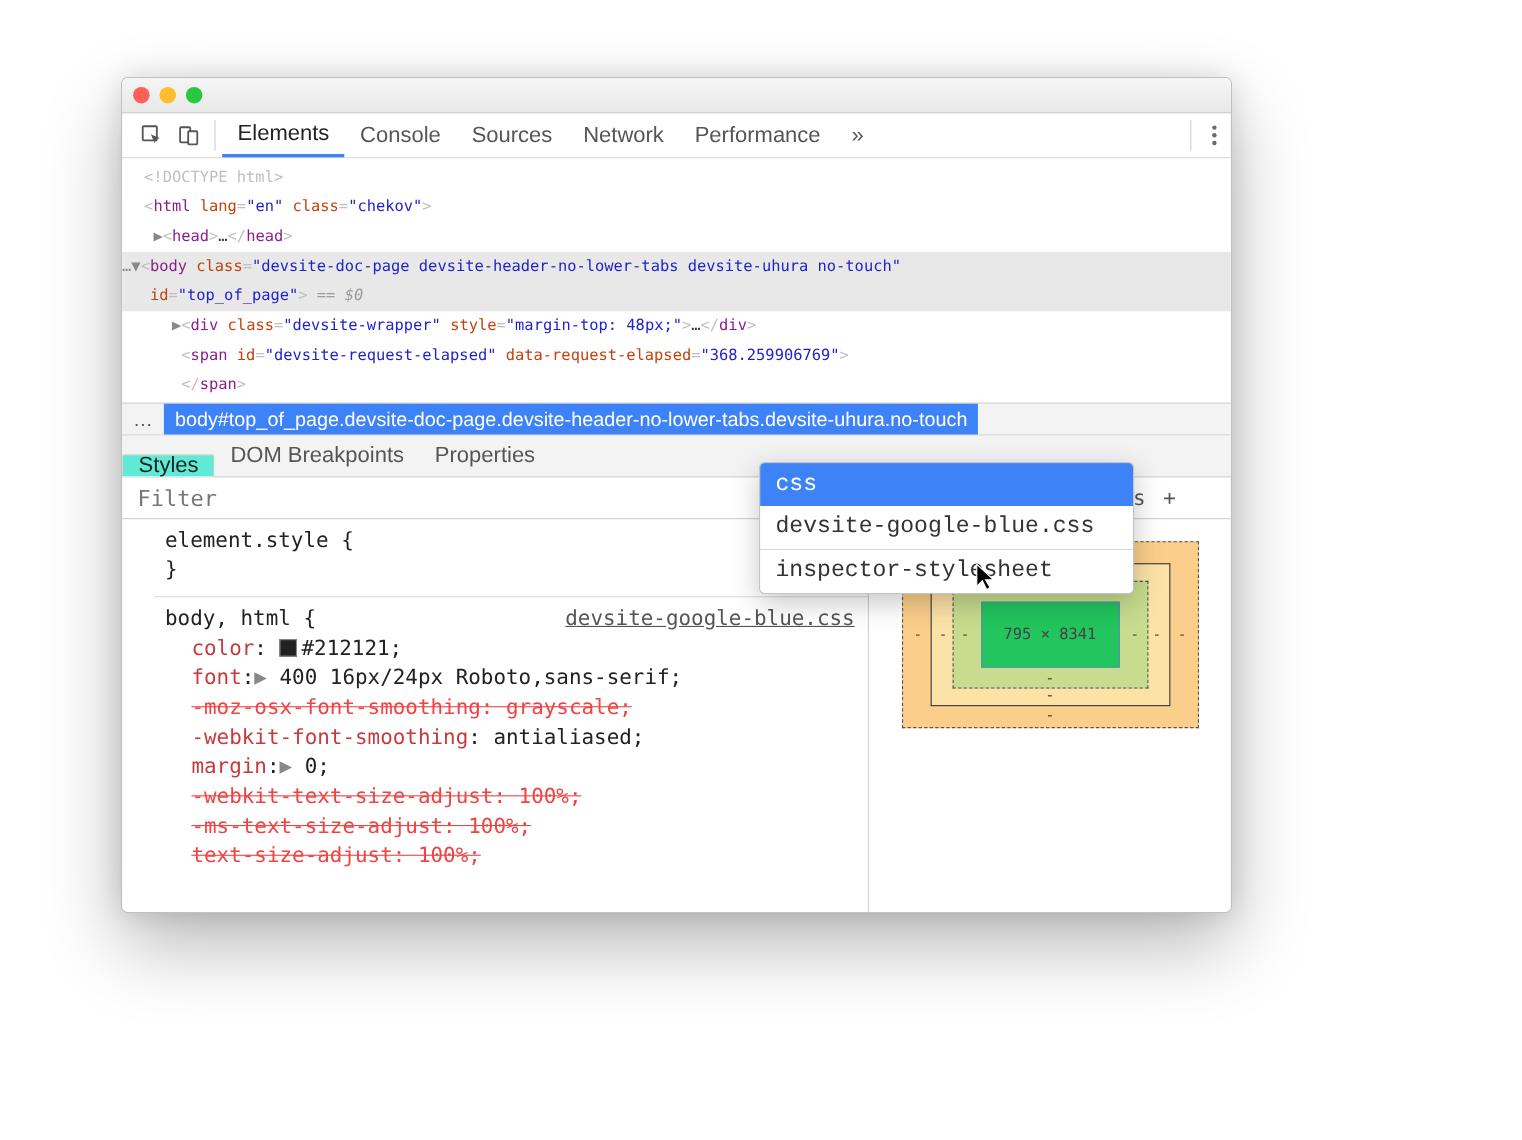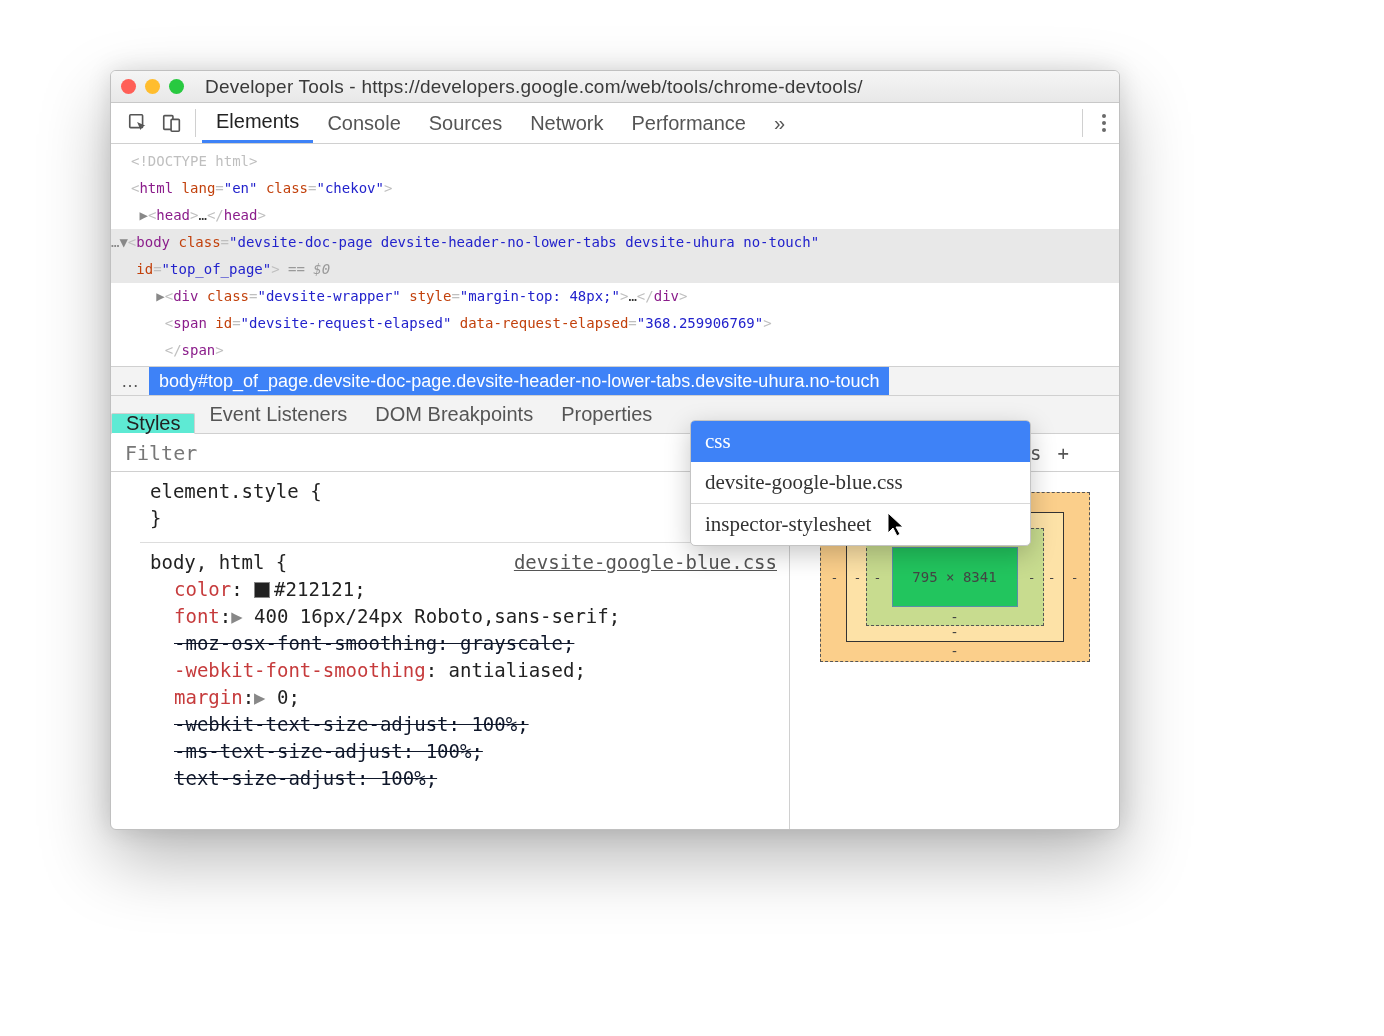"Developer Tools -" span.title { html: <span>Developer Tools - https://developers.google.com/web/tools/chrome-devtools/</span> -> none }
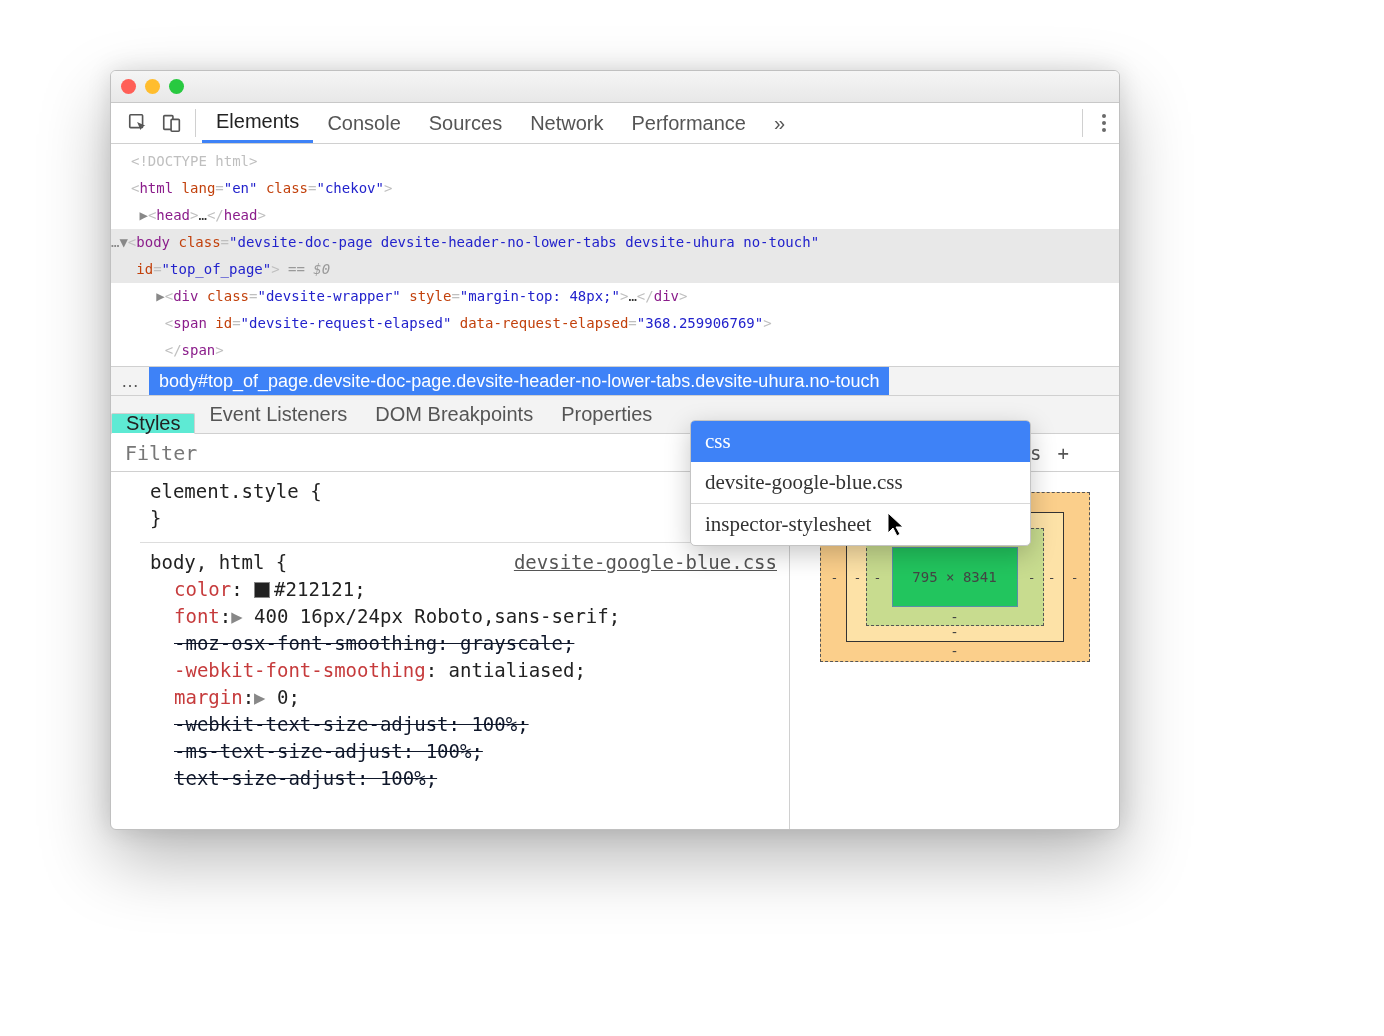"Event Listeners" div.stab { html: <div>Event Listeners</div> -> none }
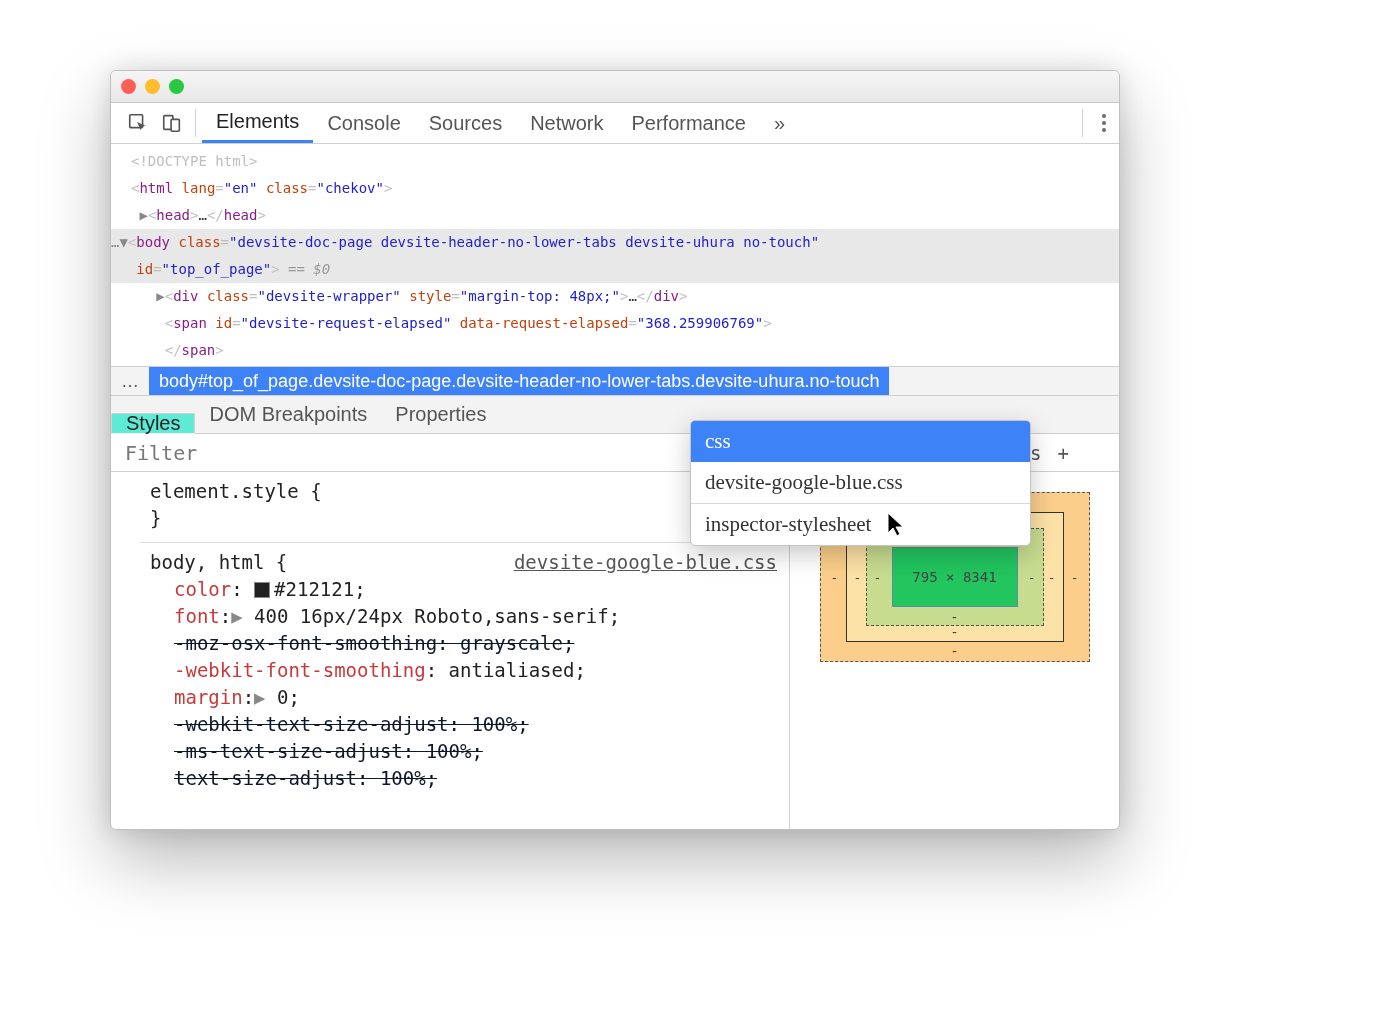"css" .dropdown { font-family: Liberation Serif, serif -> Liberation Mono, monospace }
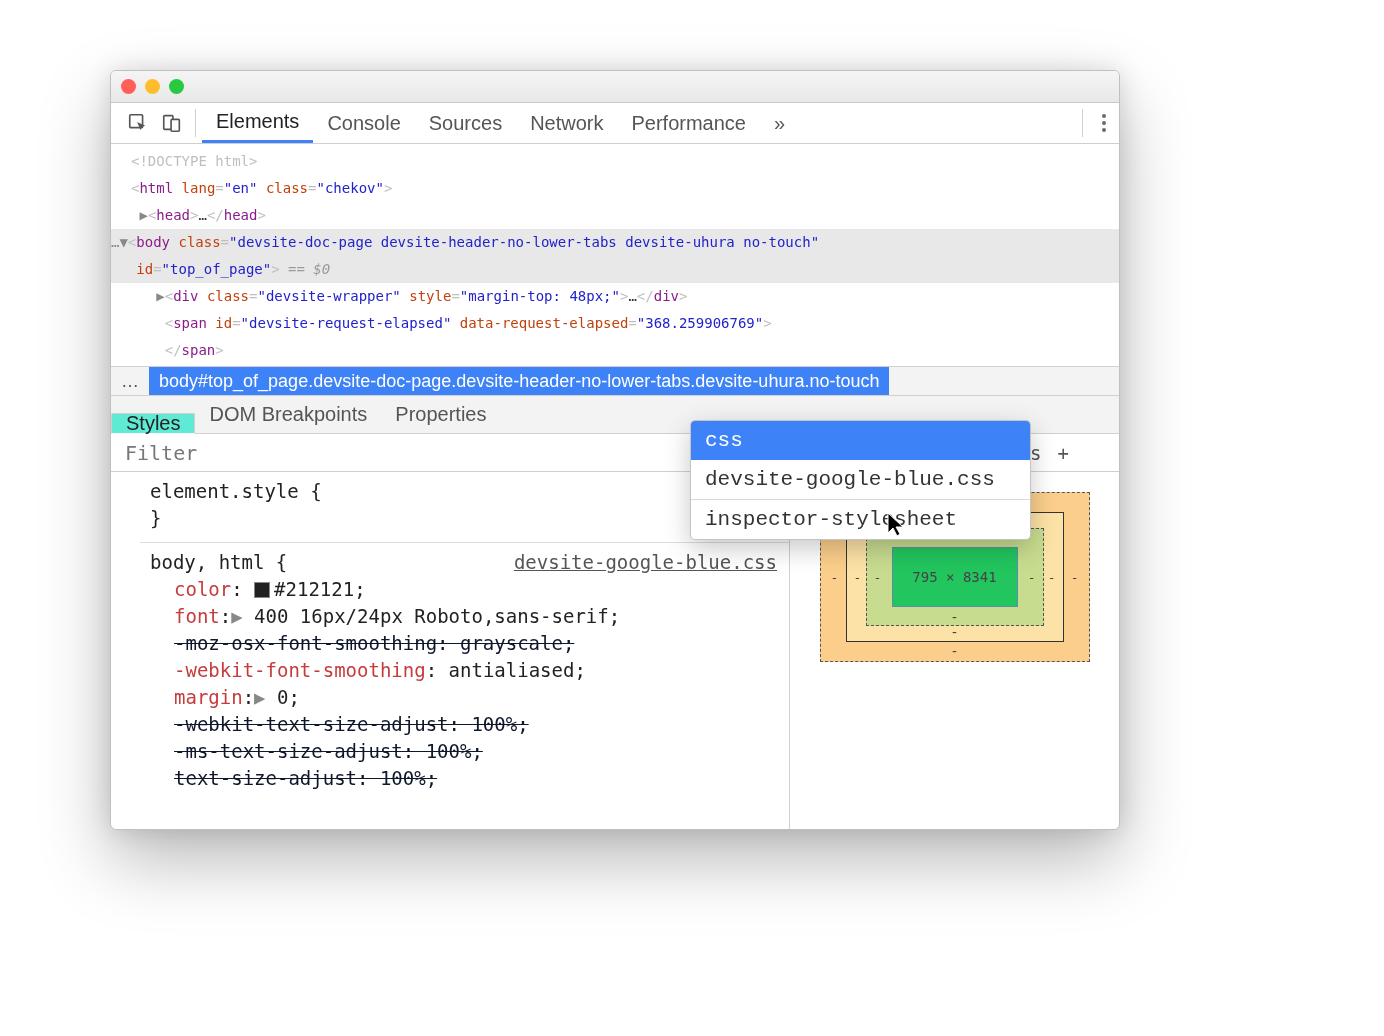"-moz-osx-font-smoothing: grayscale;" .rules .strike { color: #0f172a -> #ef4444 }
